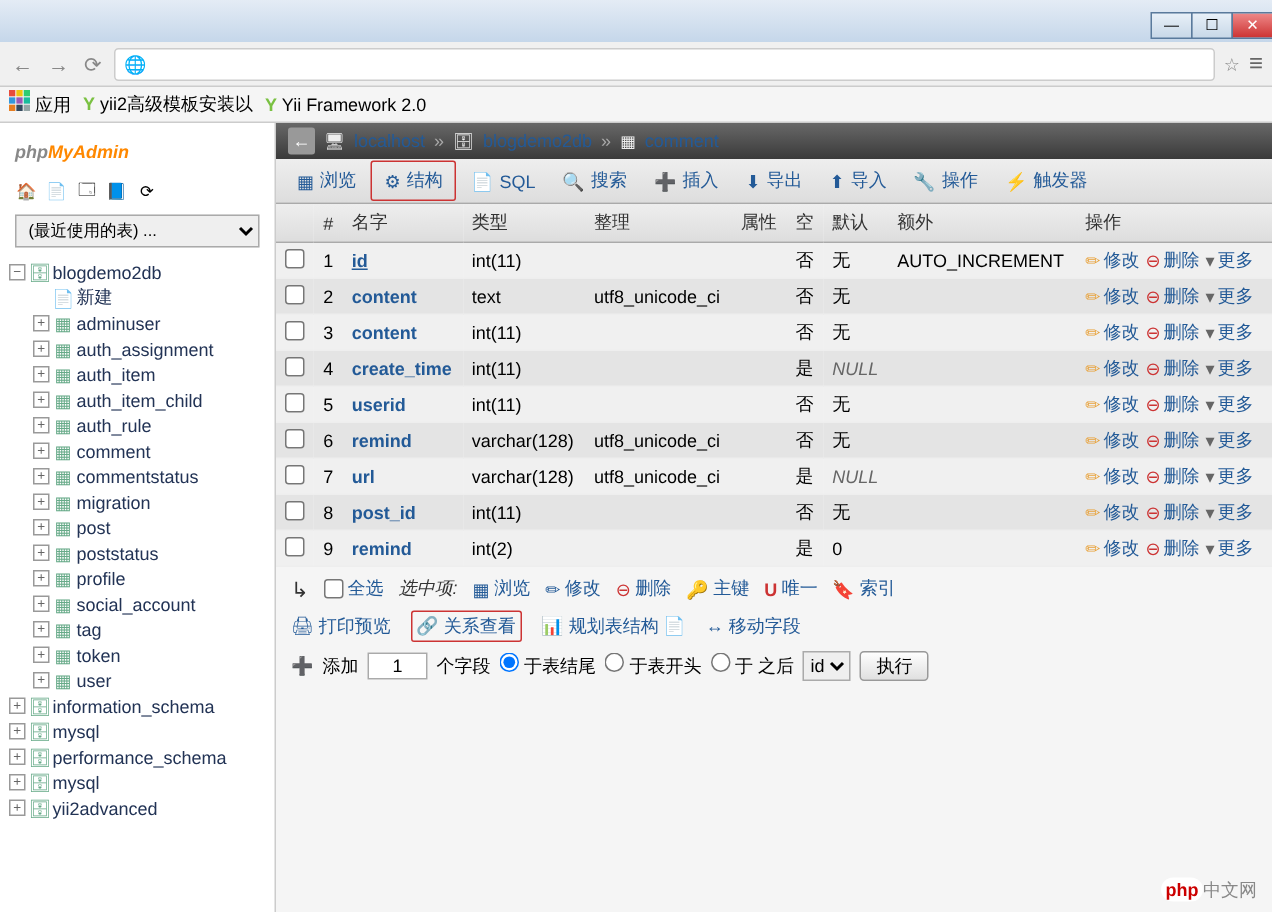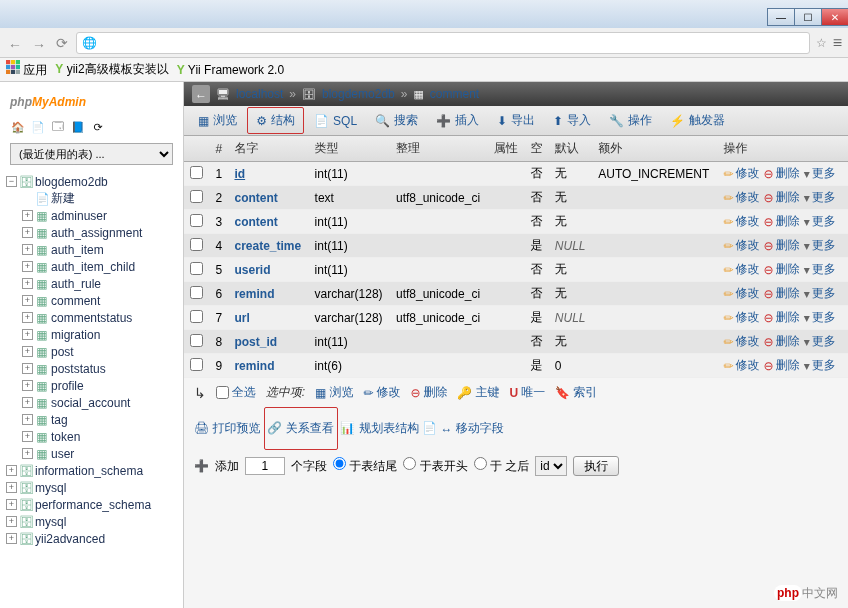"int(6)" td { text: 6 -> 2 }
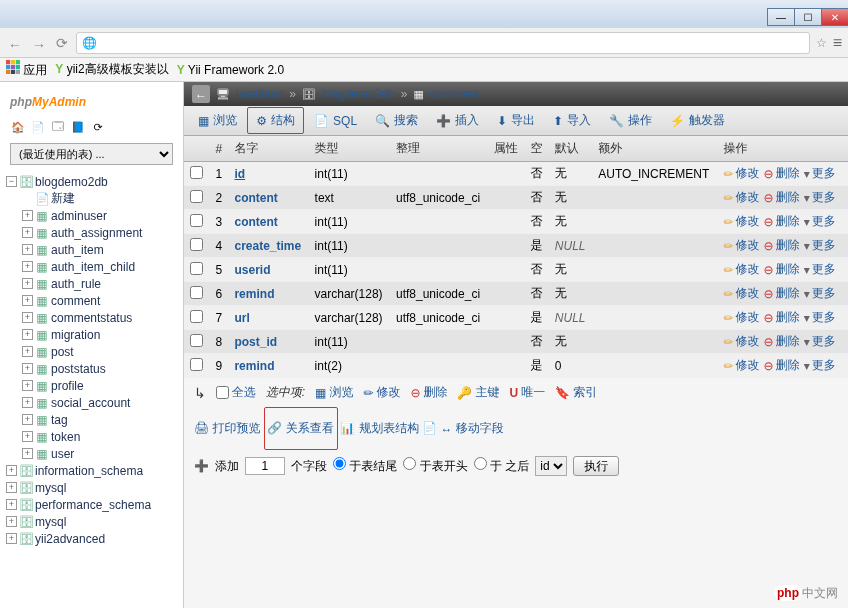"🖨 打印预览" .print-row { gap: 3px -> 13px }
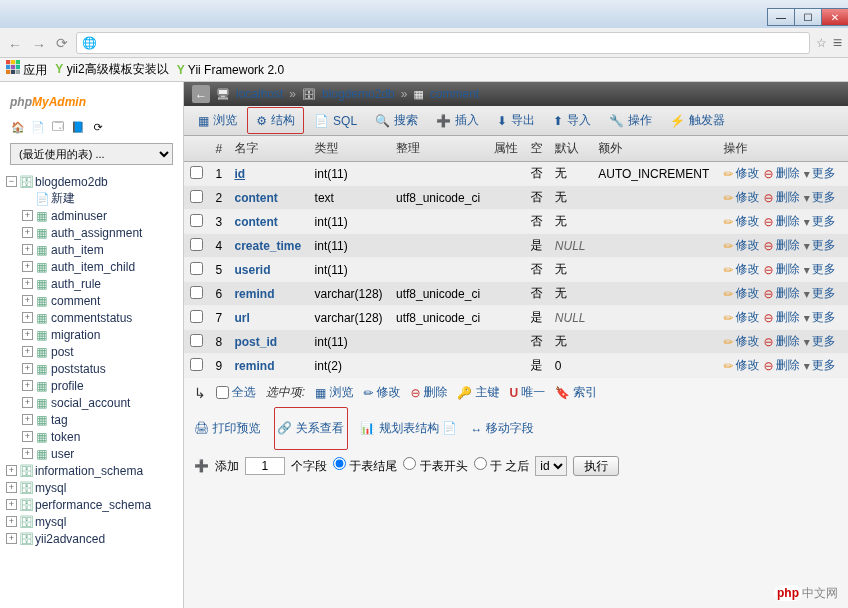"🔗 关系查看" .print-row .hl { padding: 12px 3px -> 1px 3px }
